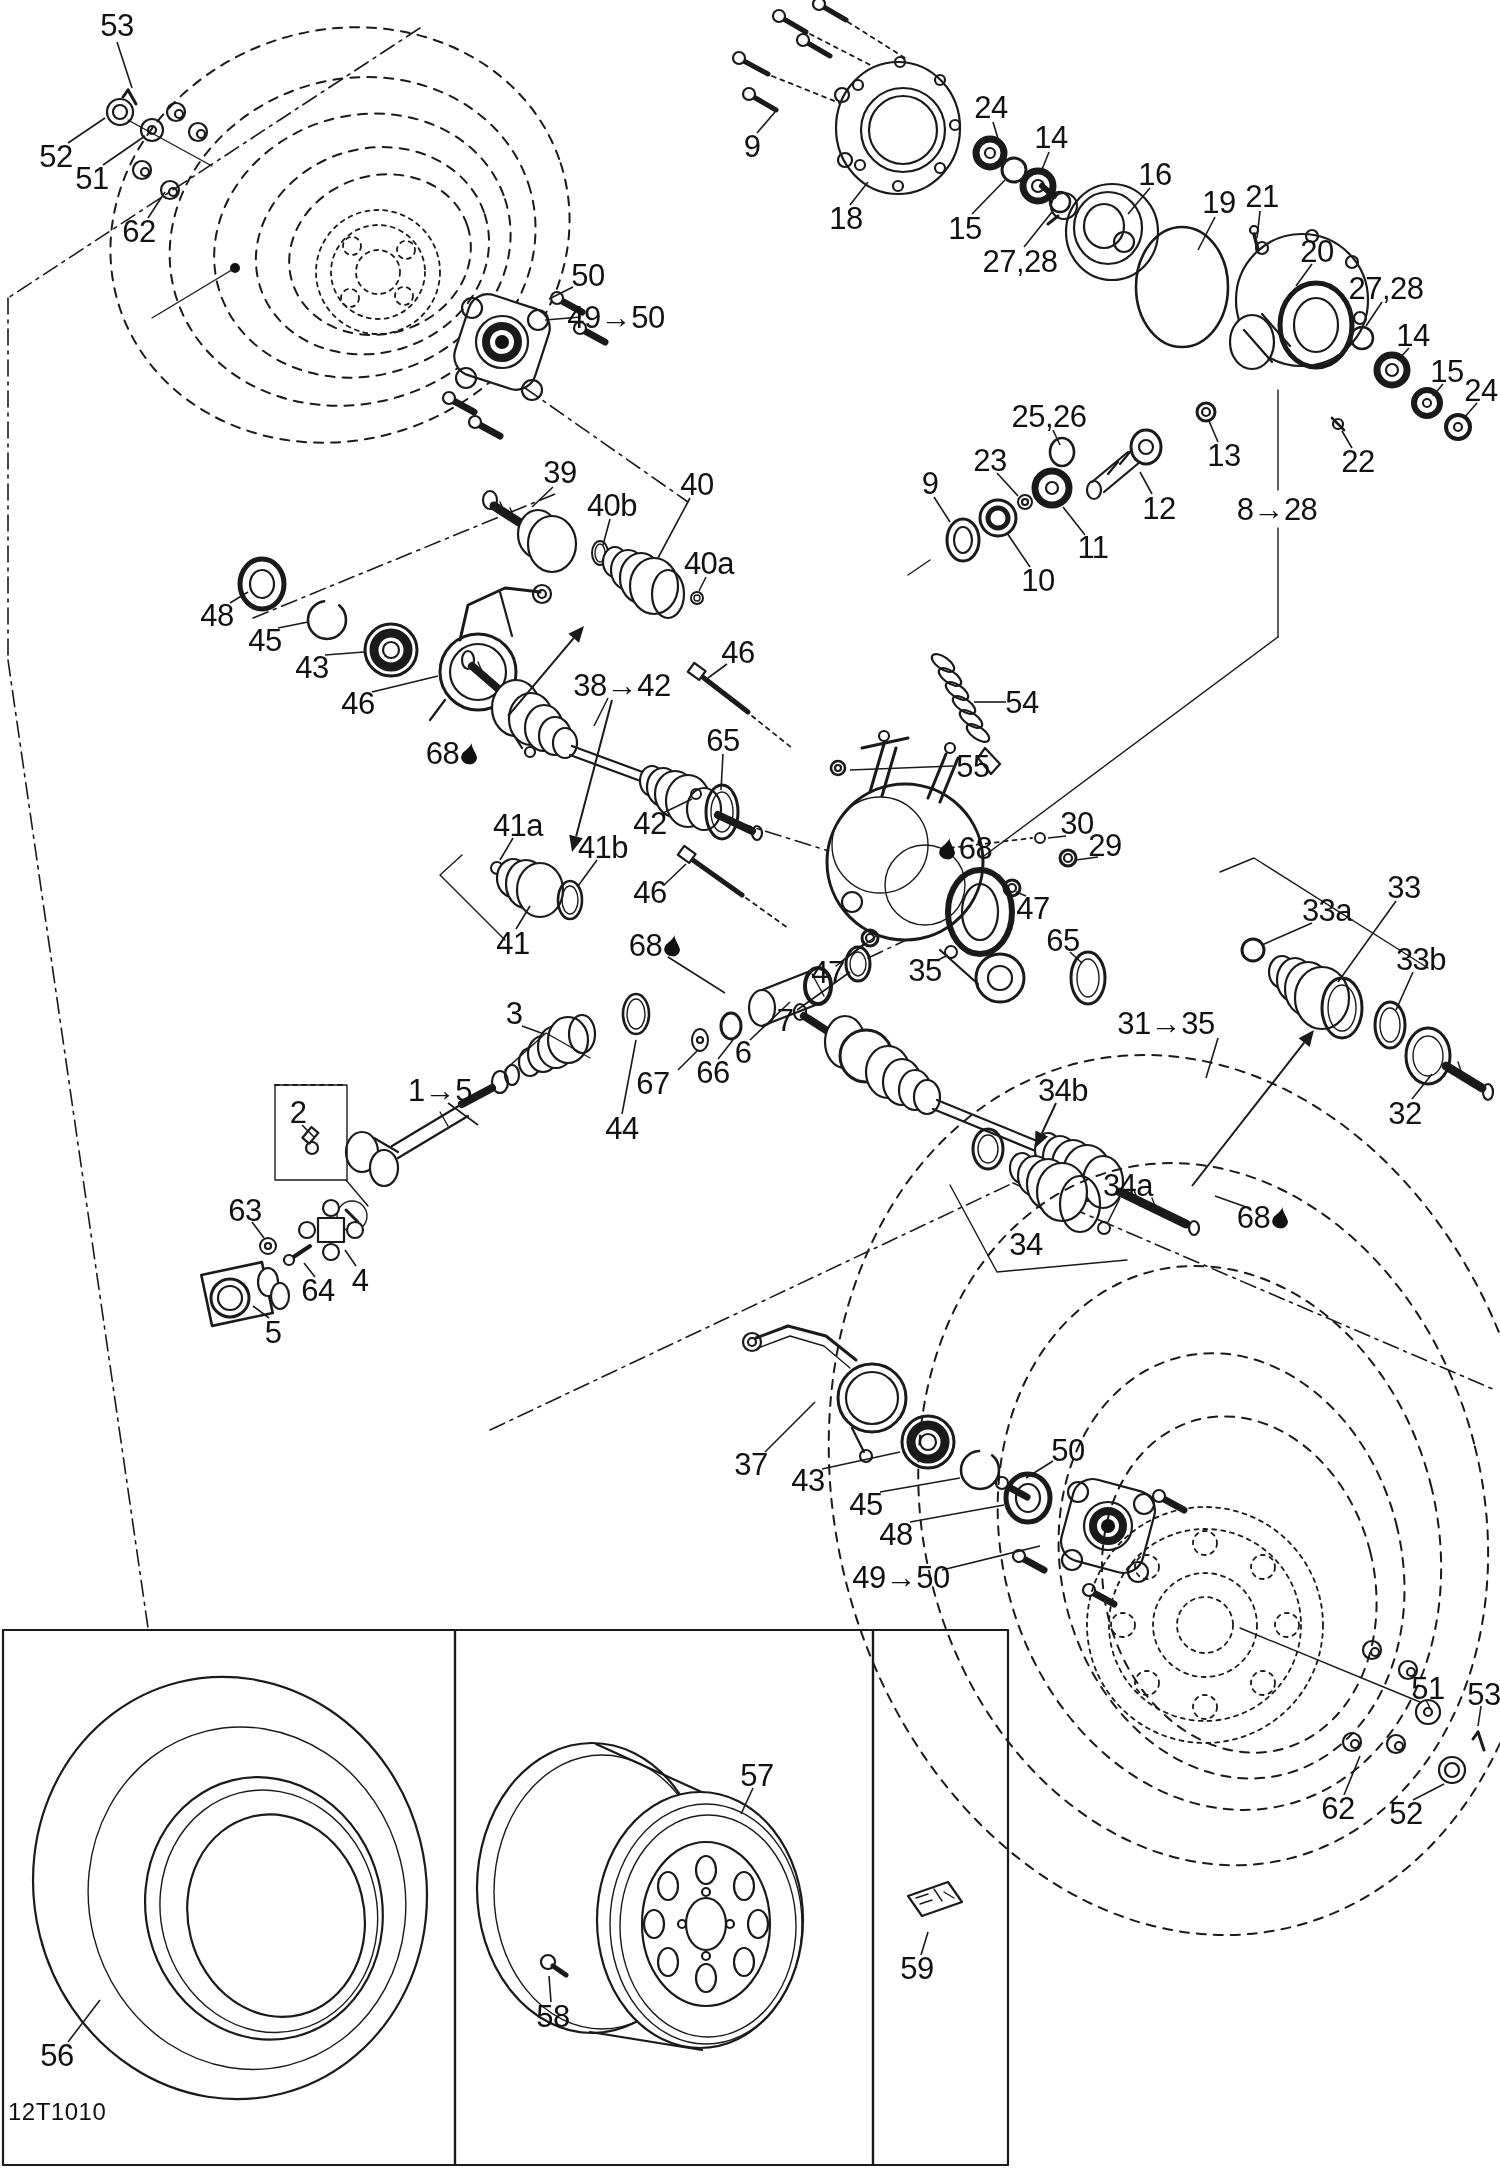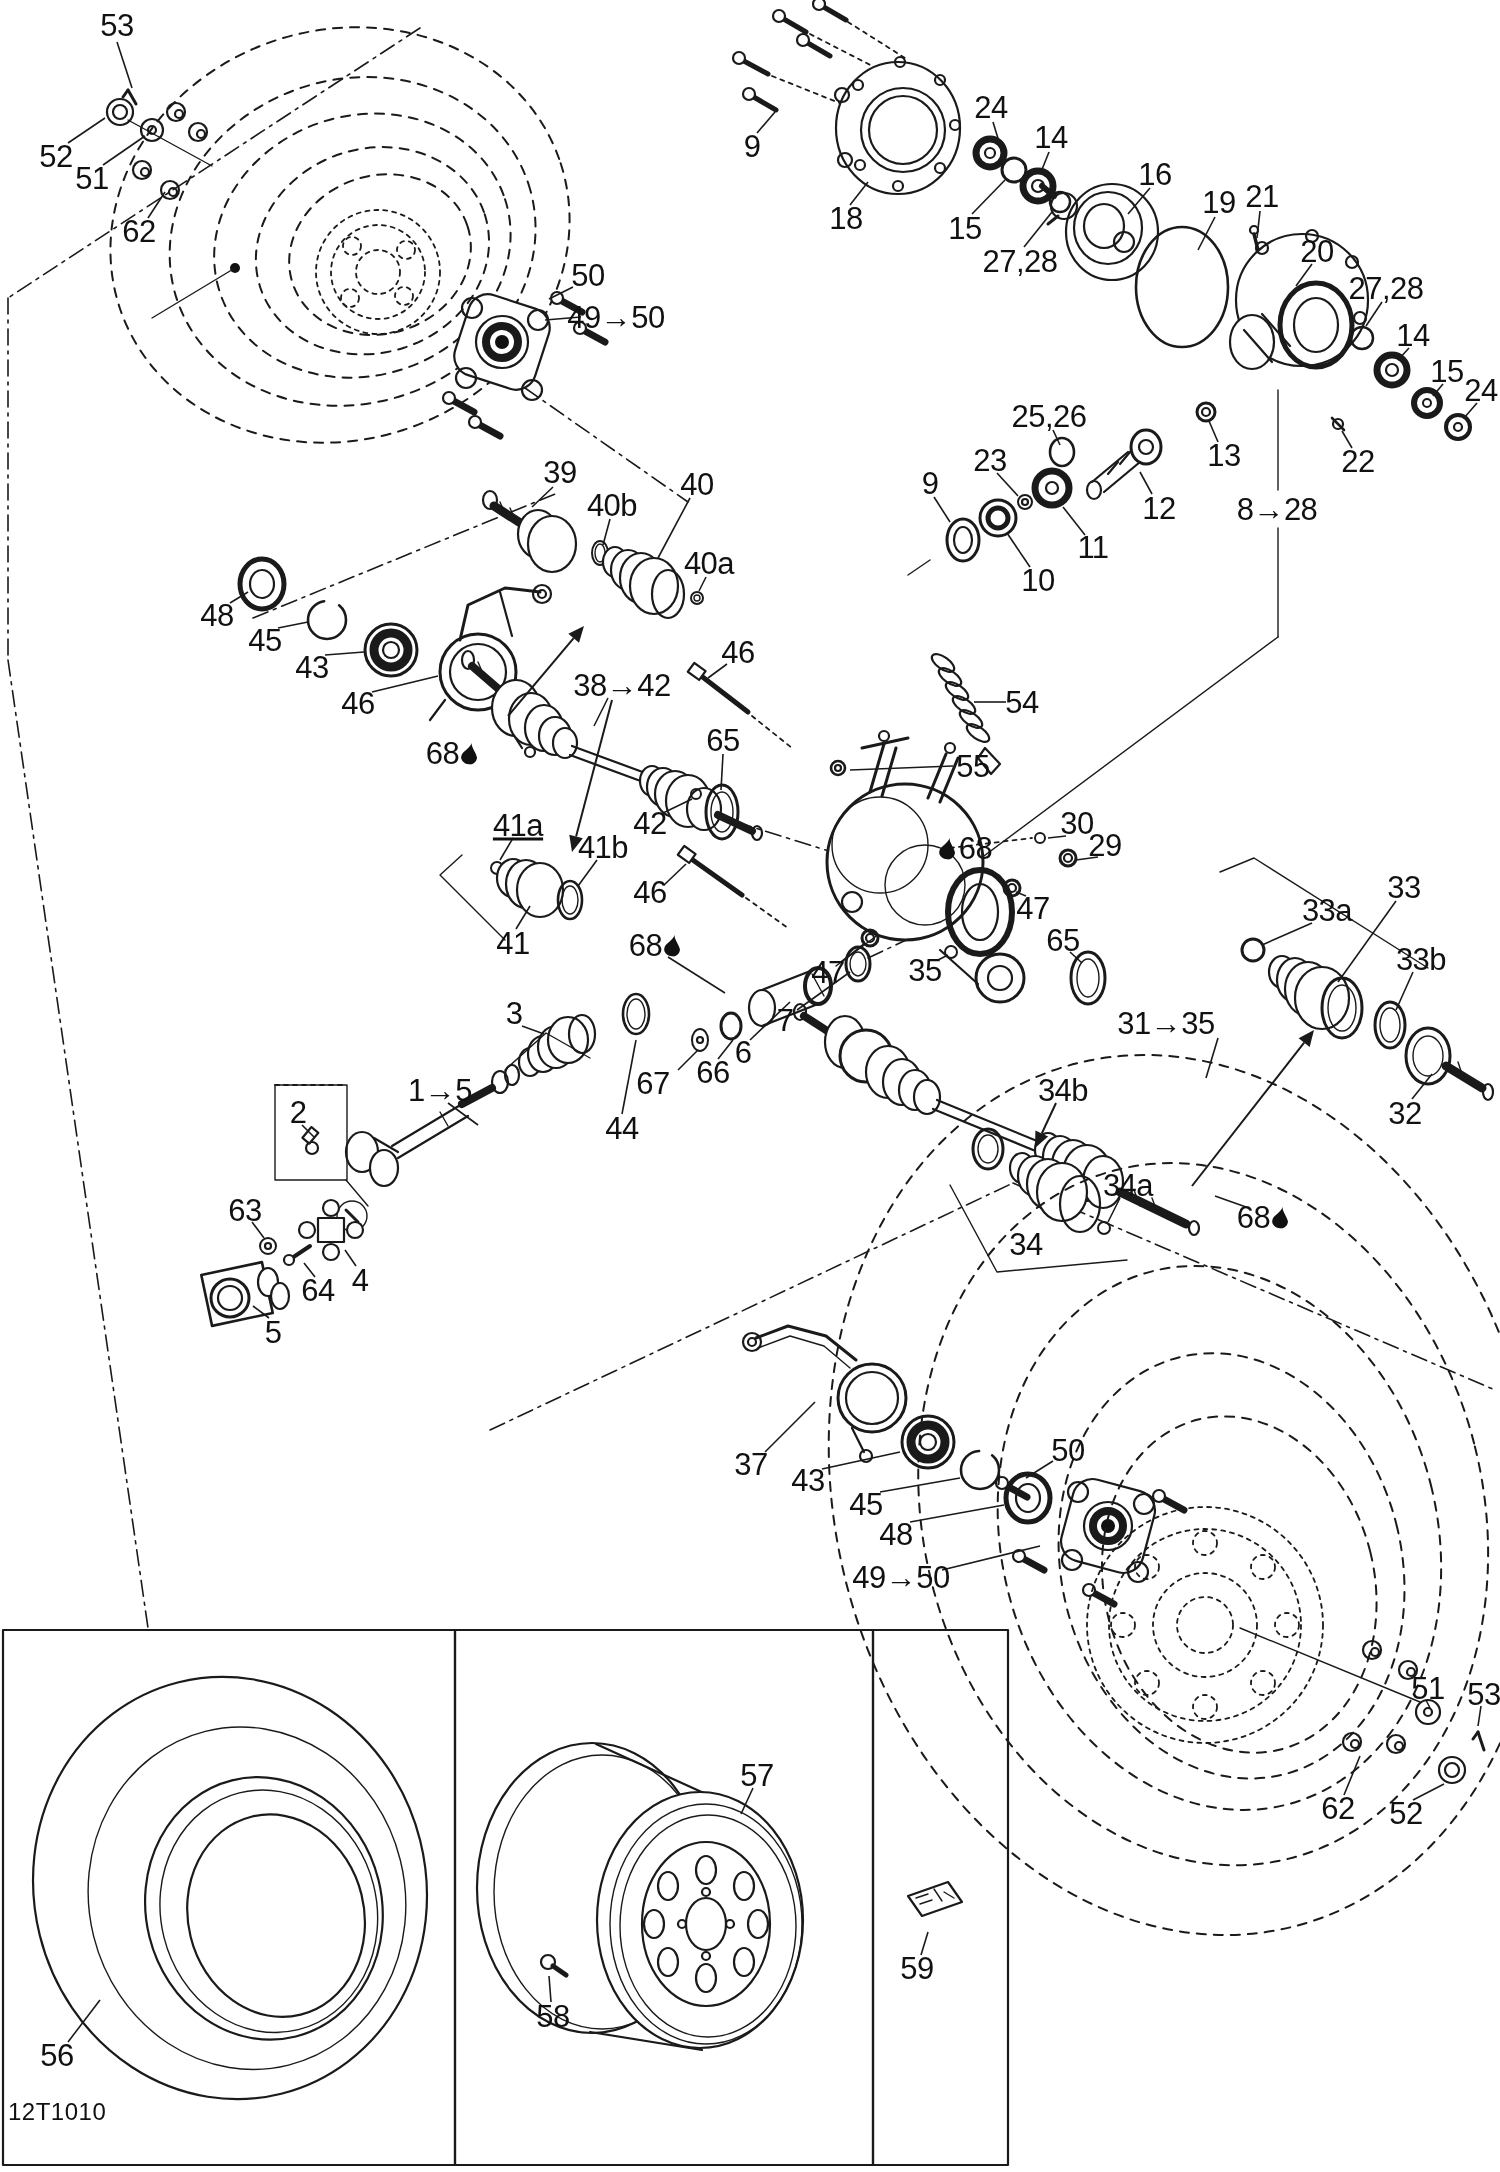"41a" div.callout { text-decoration: underline -> none }
